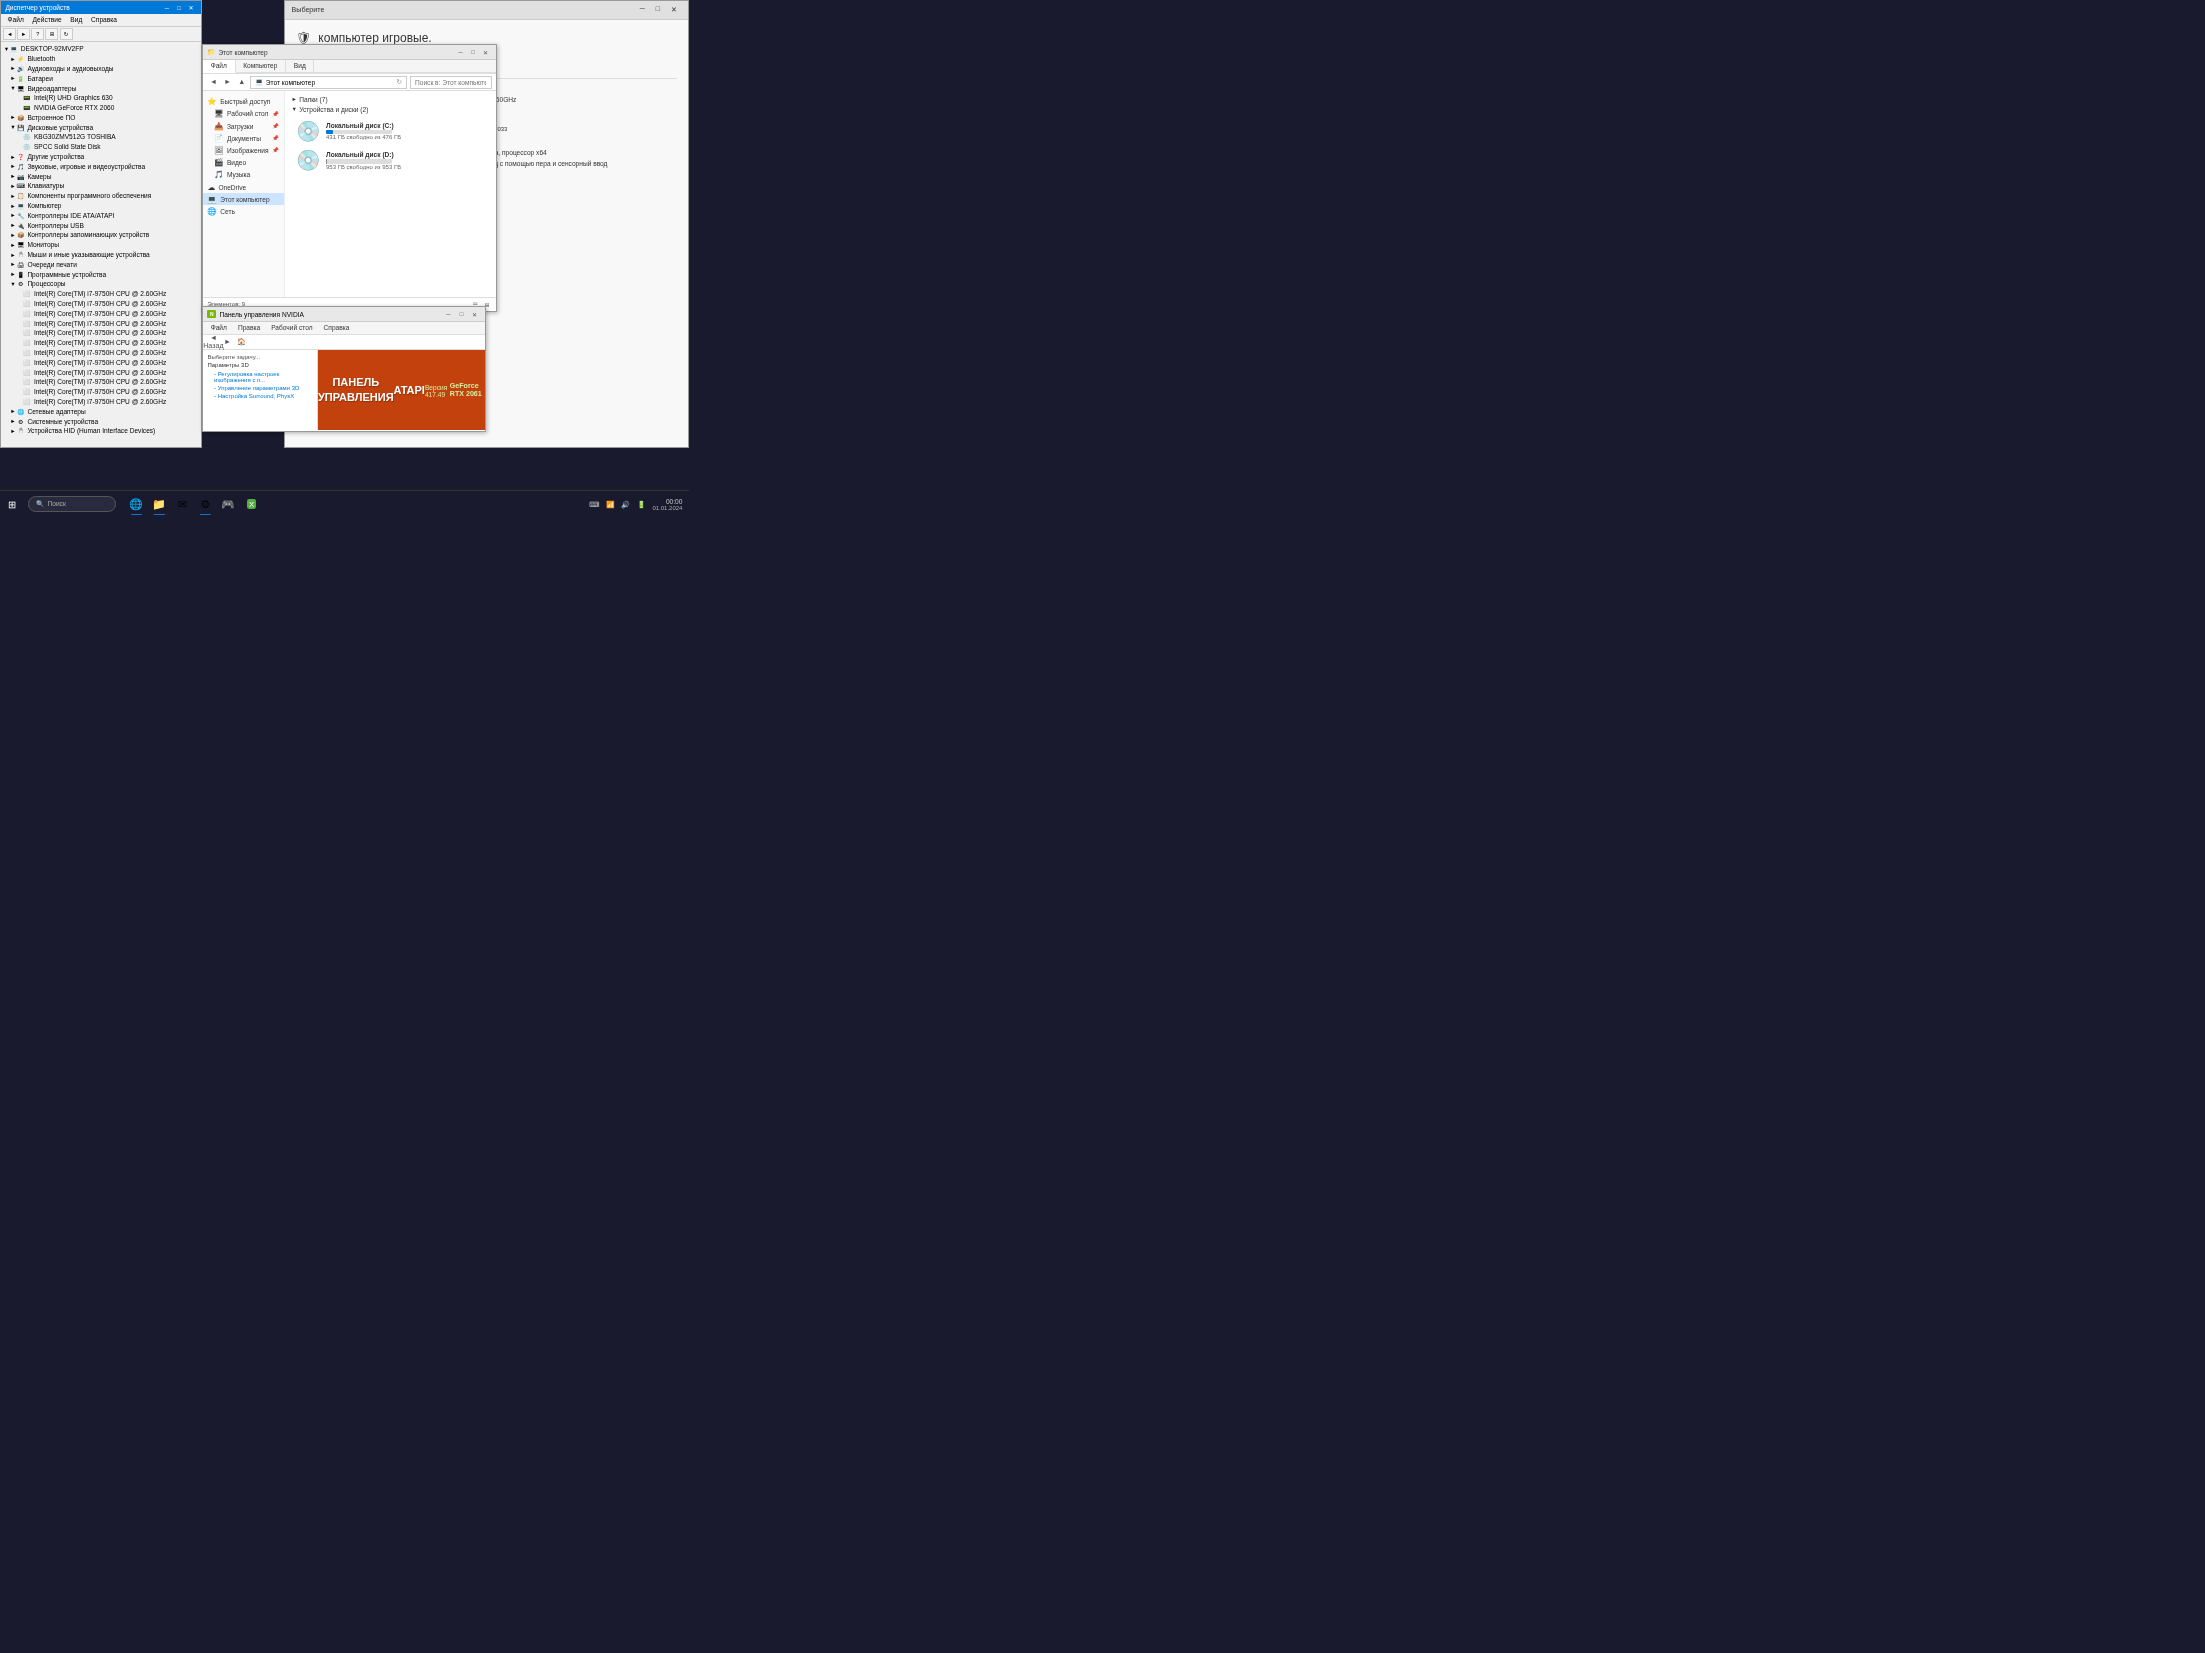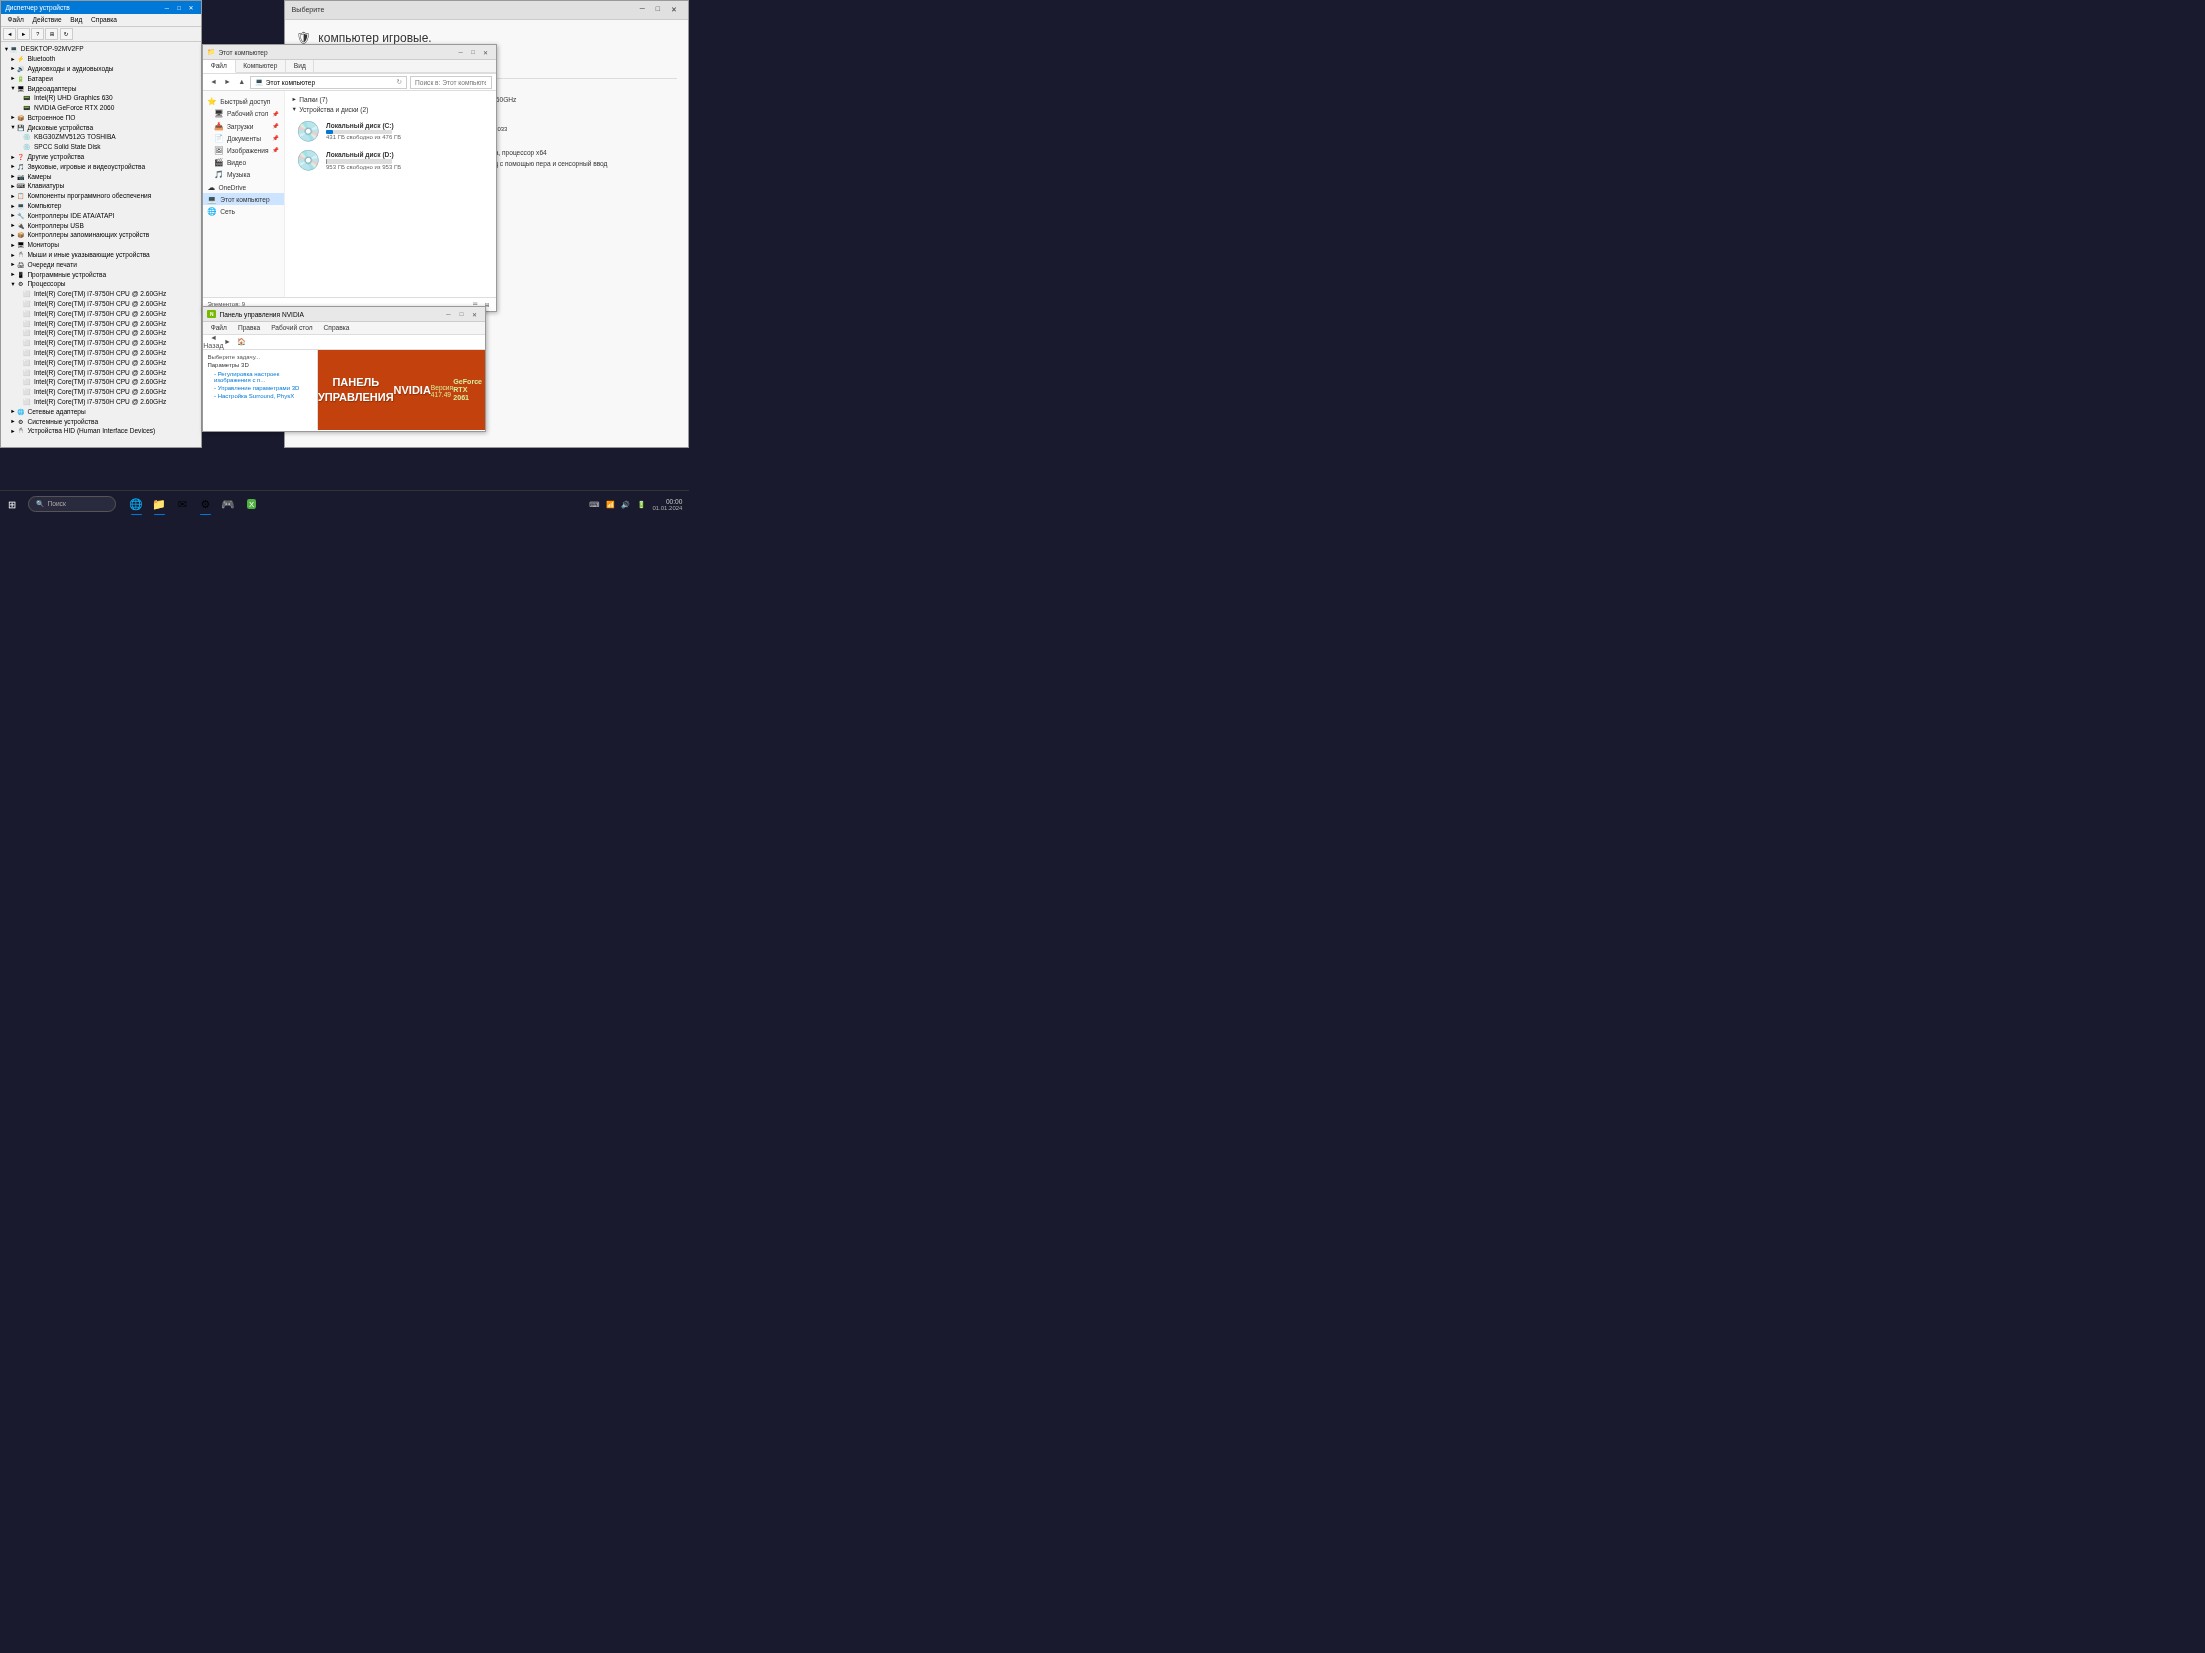"NVIDIA" div.nv-brand-text { text: NVIDIA -> ATAPI }
